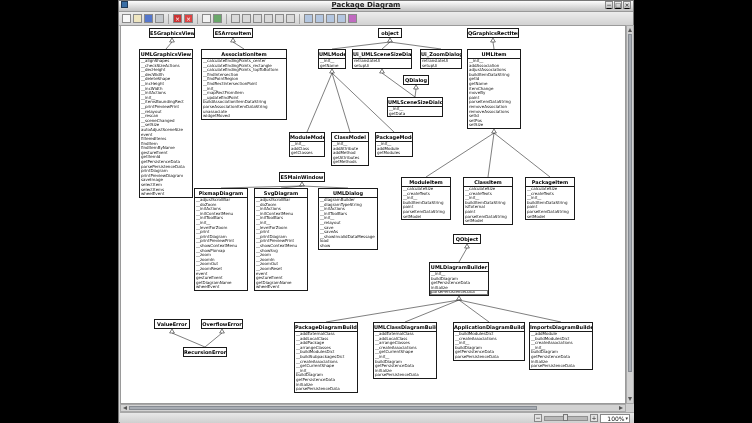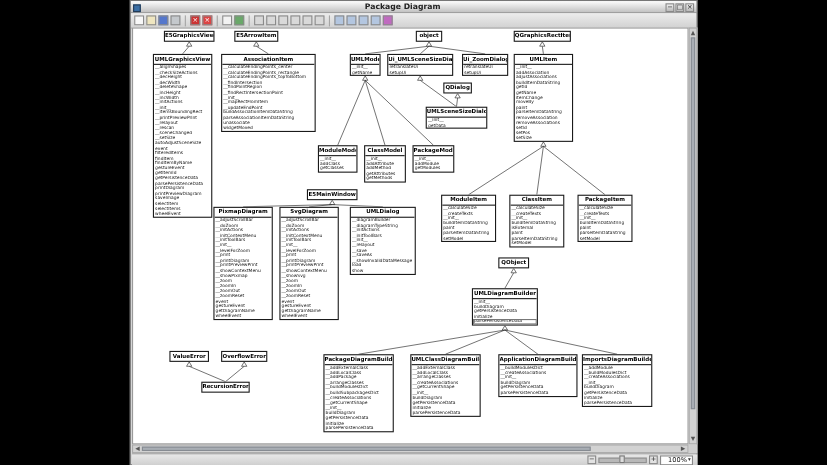"Package Diagram" .titlebar { align-items: flex-end -> flex-start; text-decoration: none -> underline }
